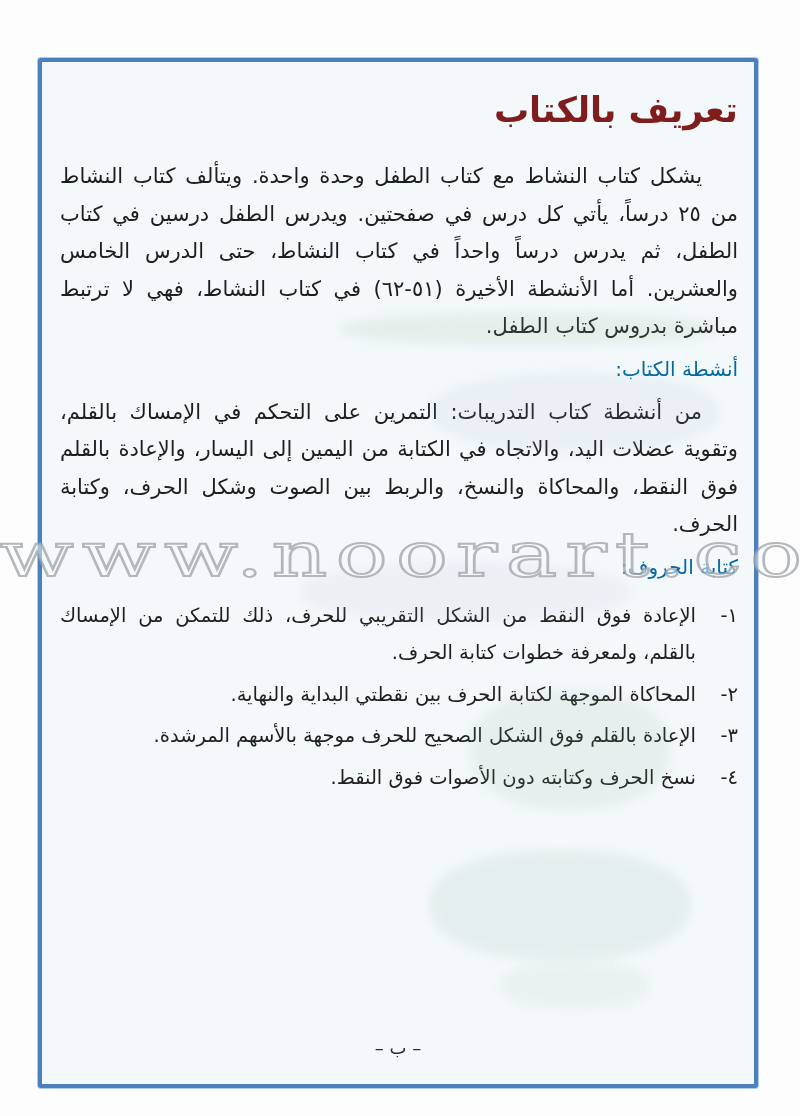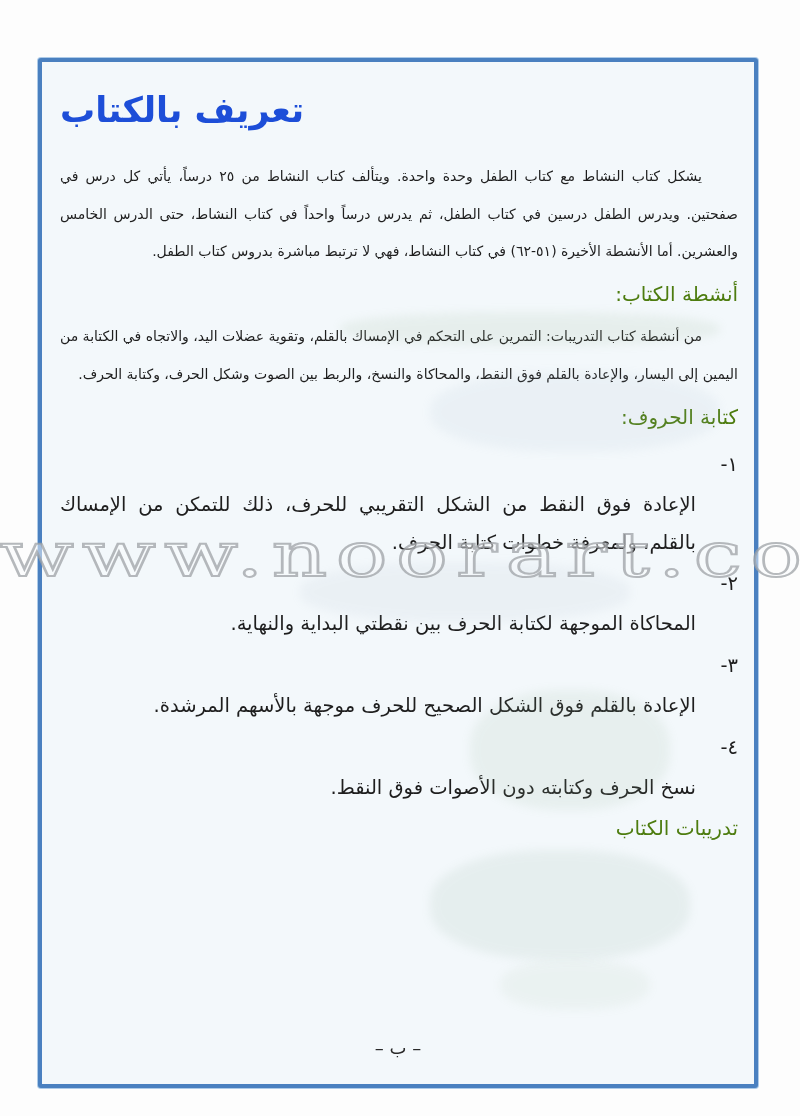"تعريف بالكتاب" .title { color: #1d4ed8 -> #7f1d1d; text-align: left -> right }
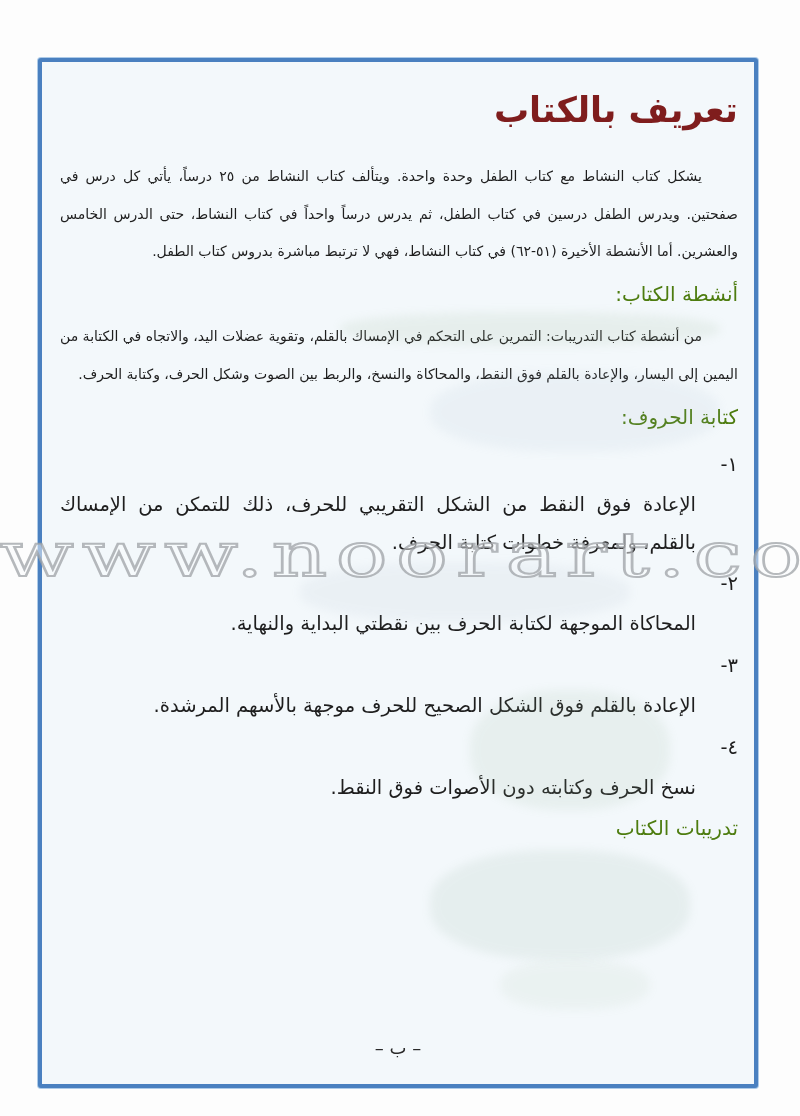"يشكل كتاب النشاط مع كتاب" .para { font-size: 14px -> 21px }
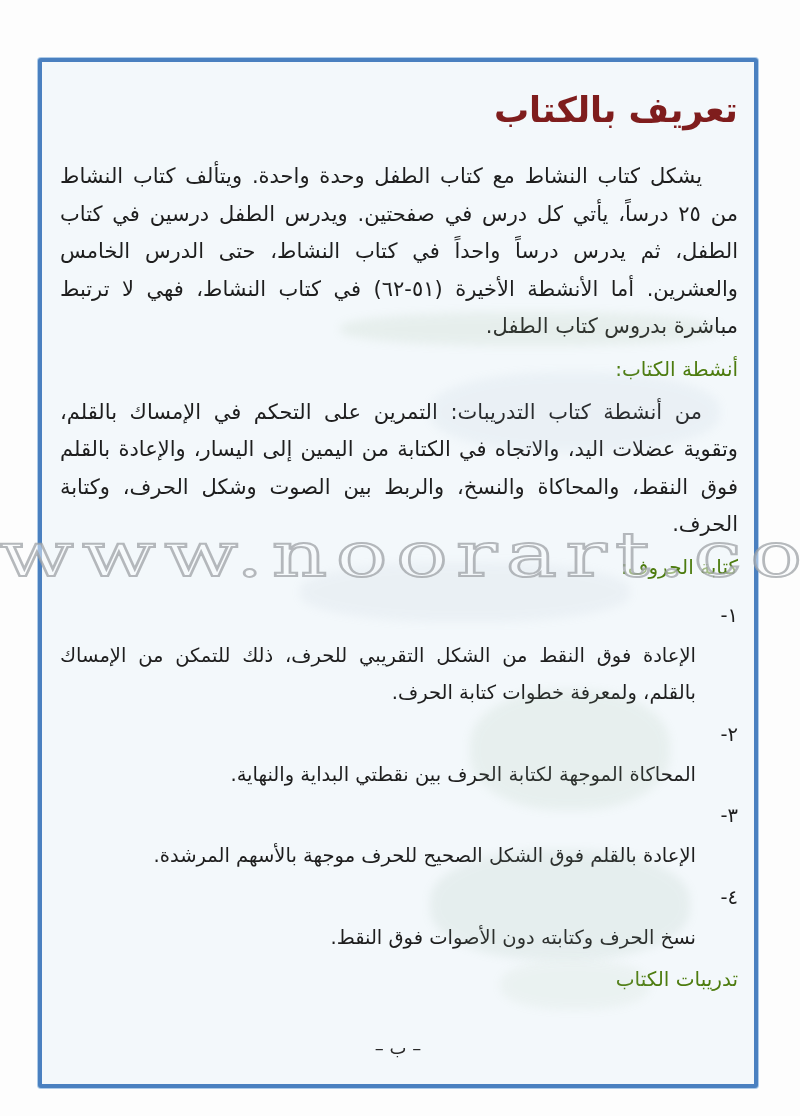"أنشطة الكتاب:" .heading { color: #4d7c0f -> #0369a1 }
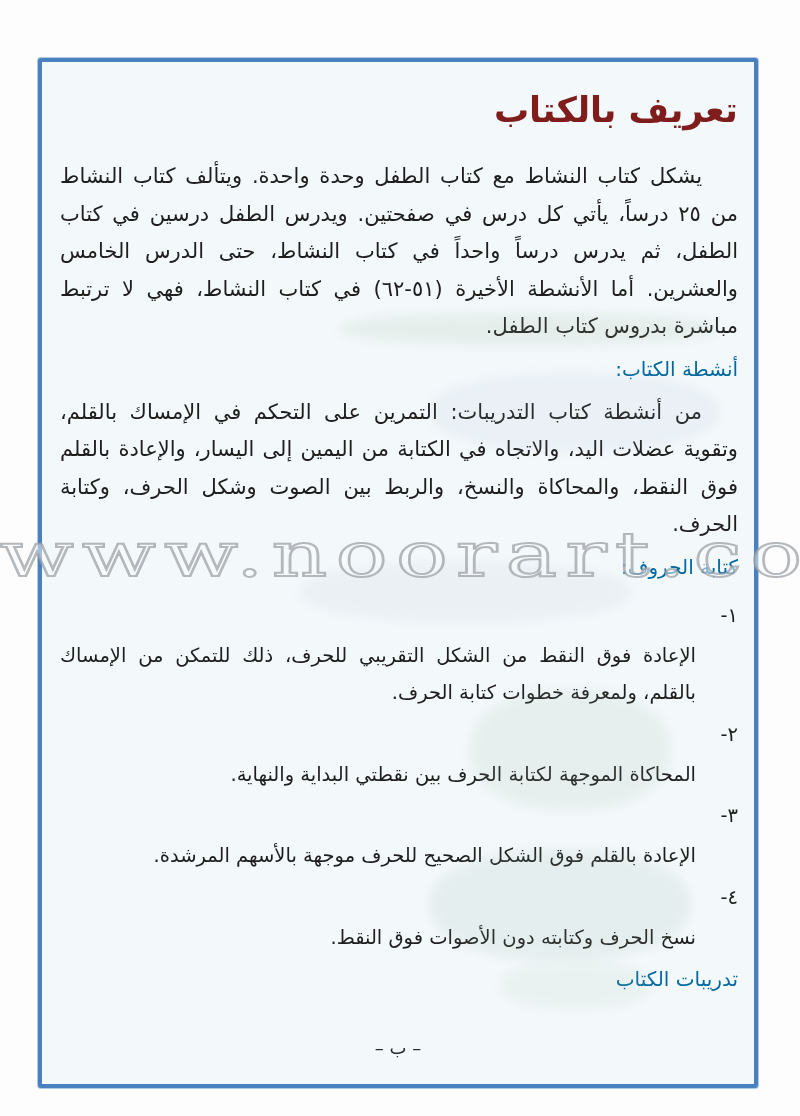"الإعادة فوق النقط من الشكل" .step-text { margin-top: 40px -> none }
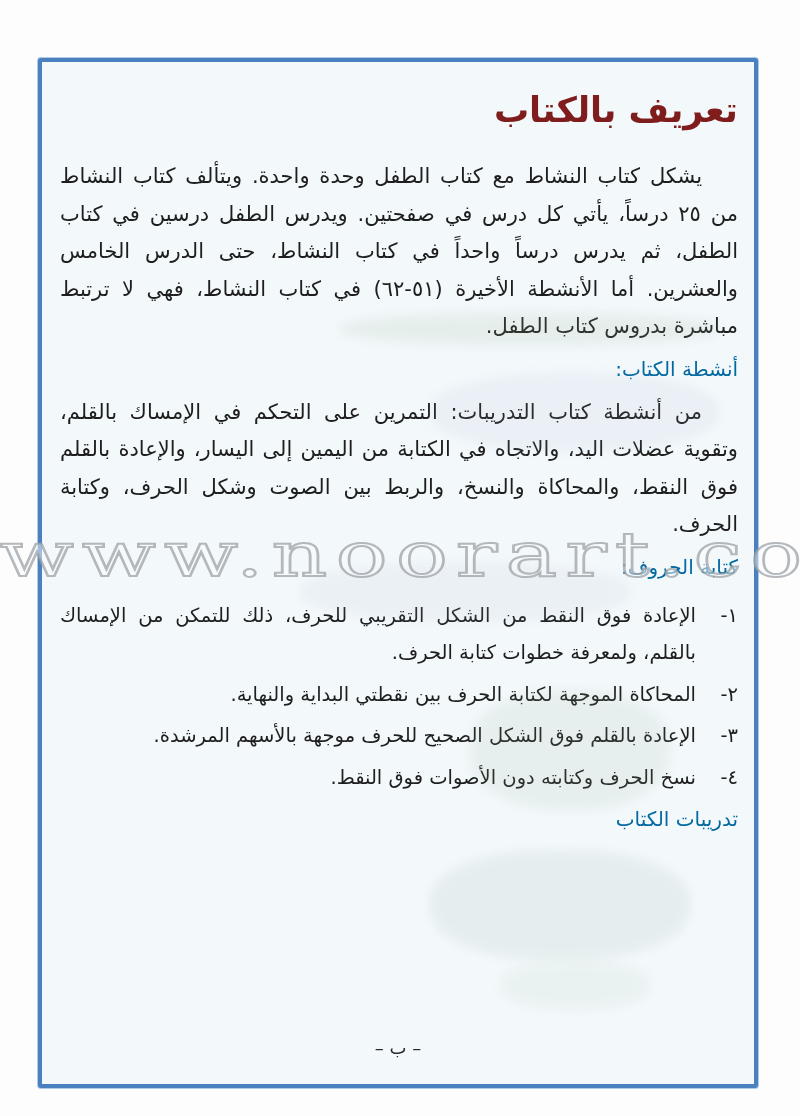"تدريبات الكتاب" h2.heading { html: <h2>تدريبات الكتاب</h2> -> none }
